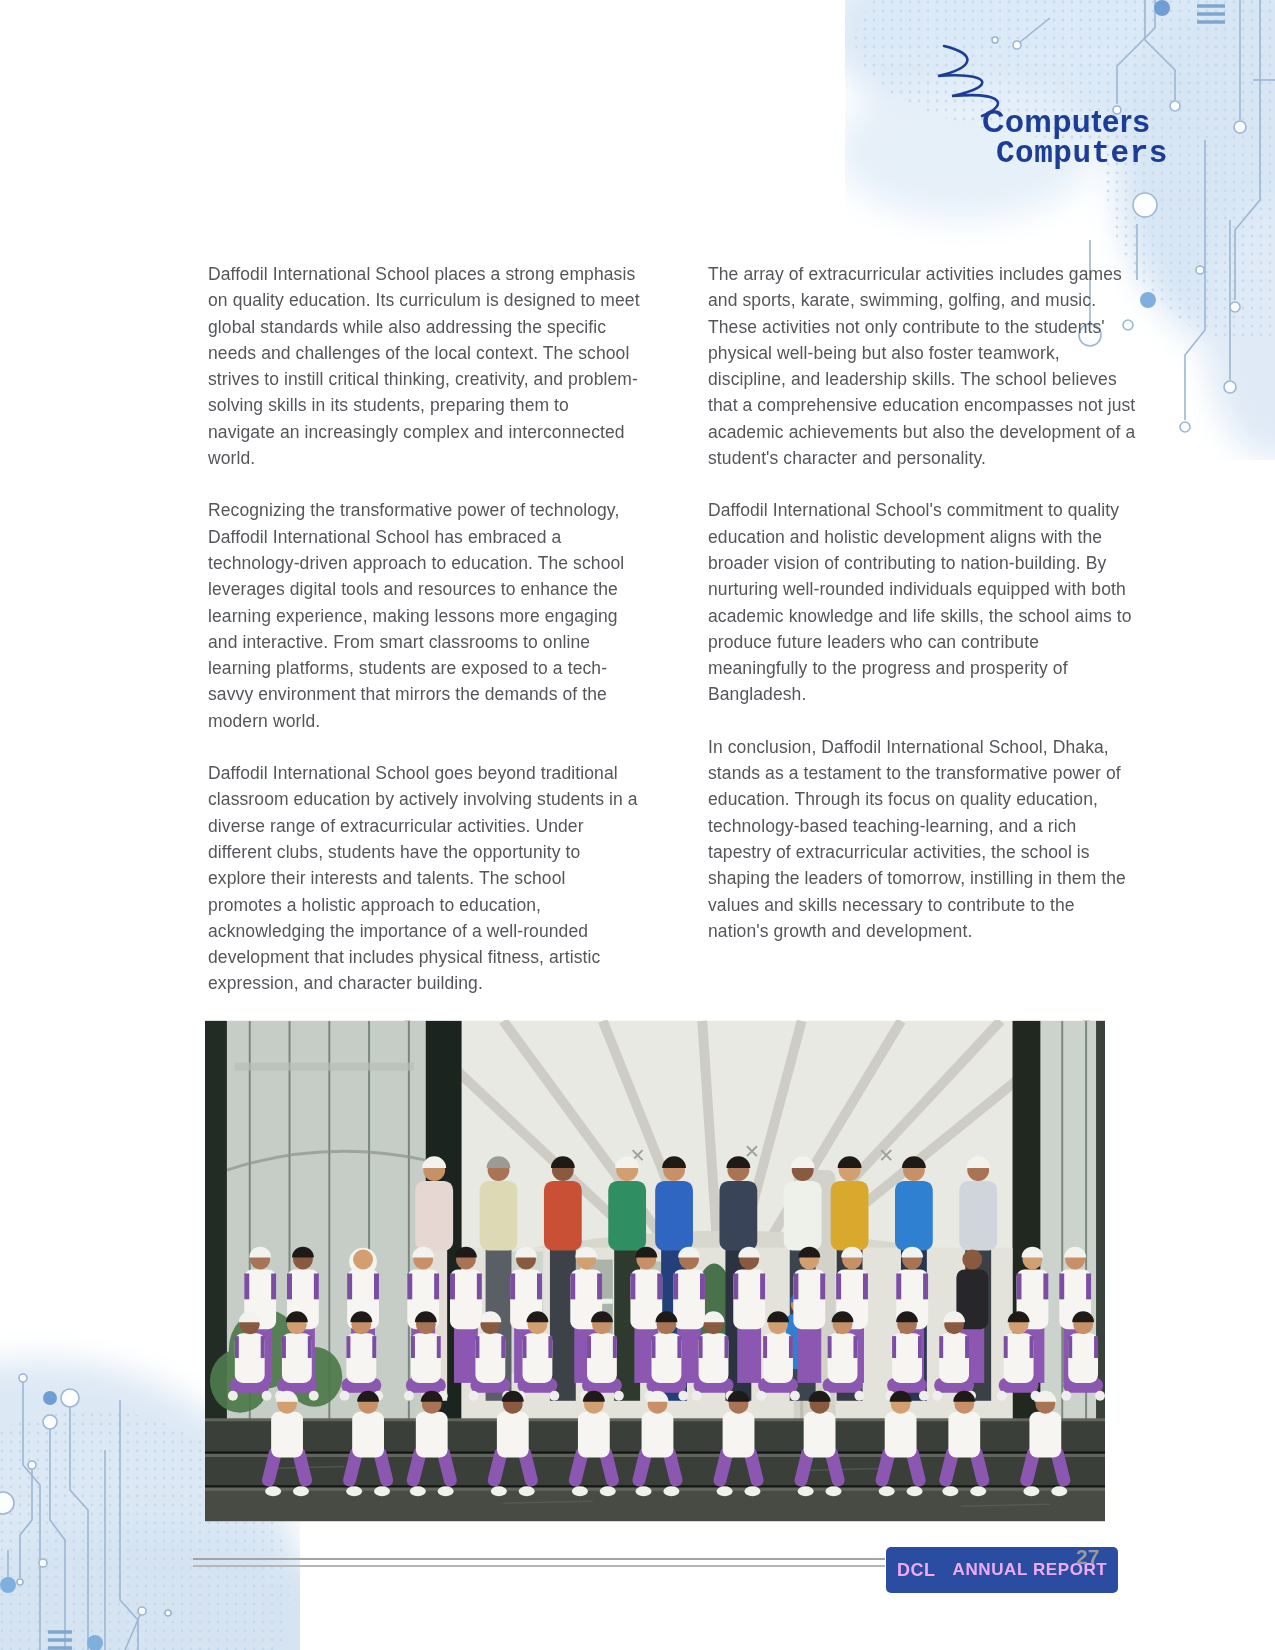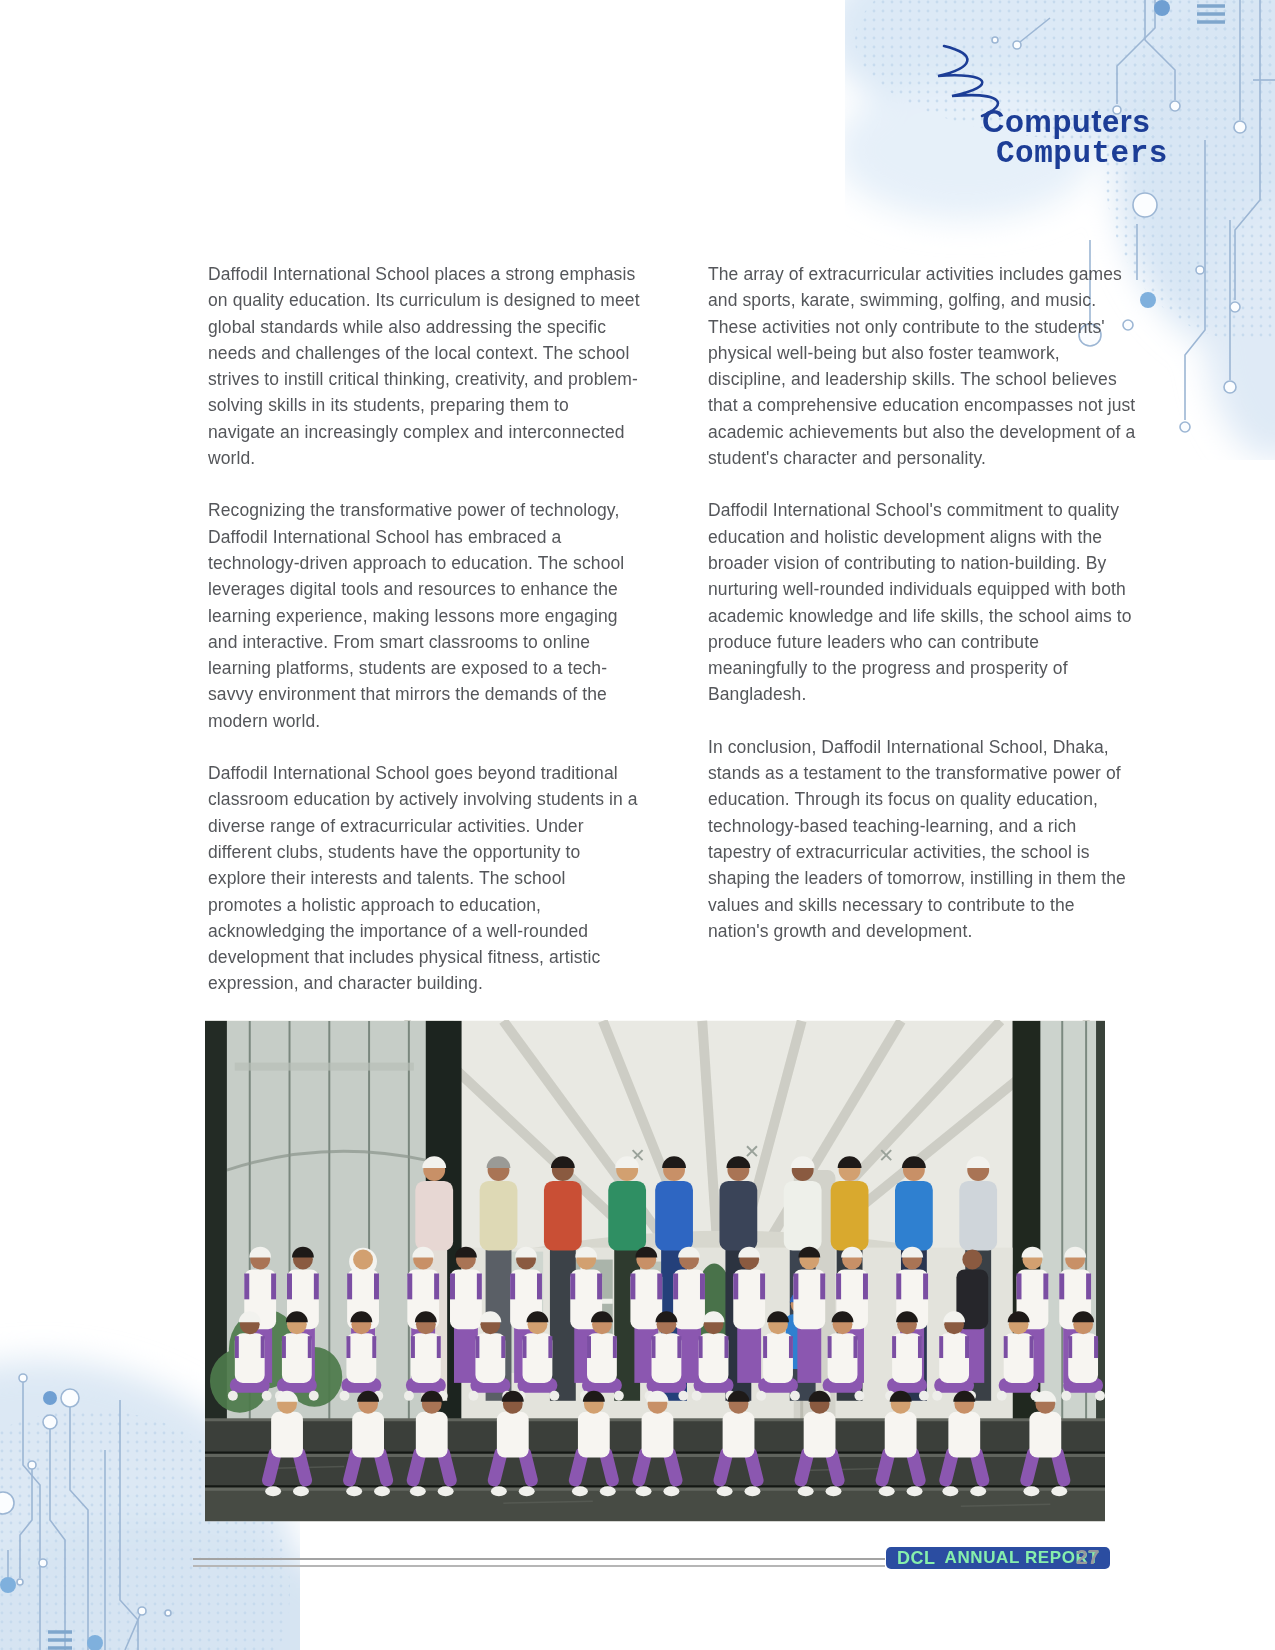"DCL" .footer-badge { color: #86efac -> #f0abfc; gap: 9px -> 17px; height: 22px -> 46px }
